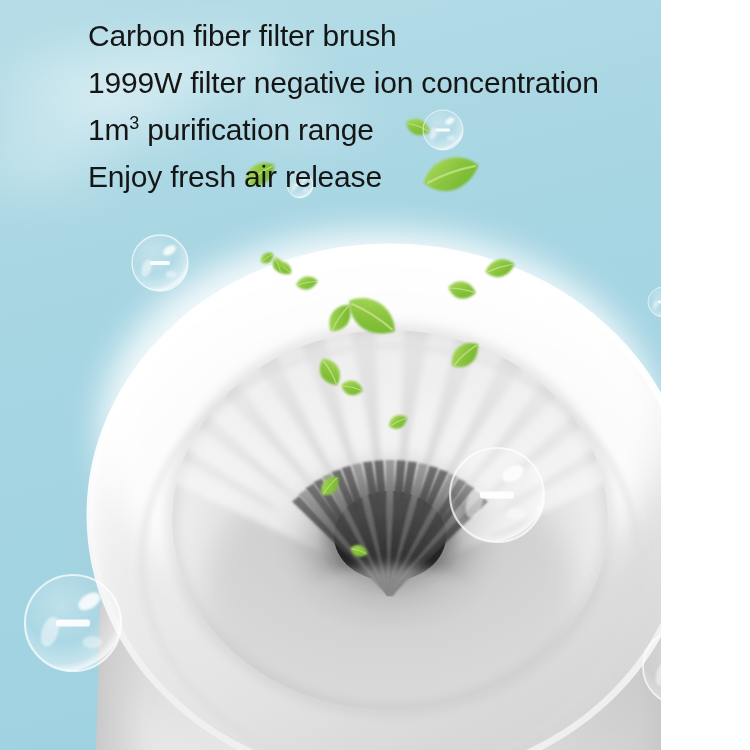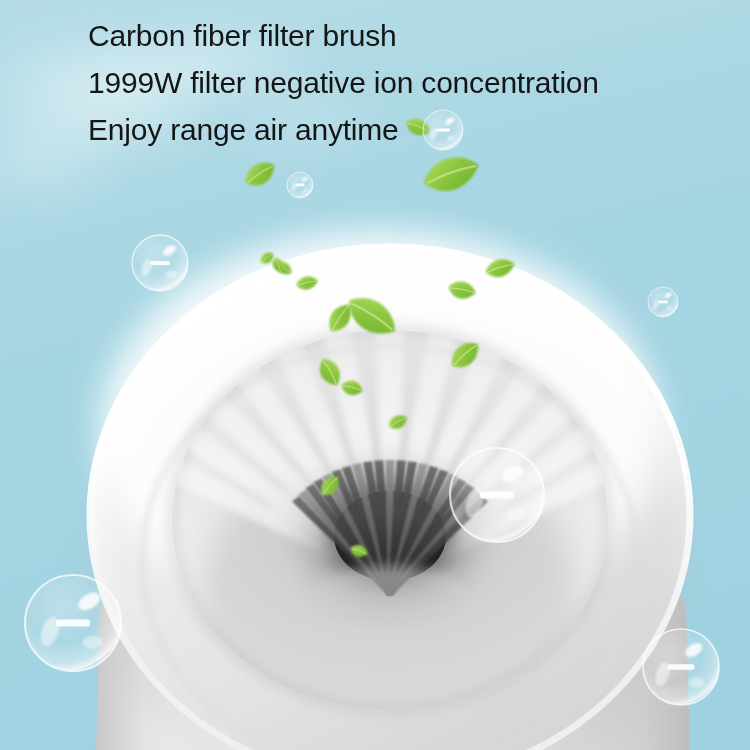"Carbon fiber filter brush" #stage { width: 750px -> 661px }
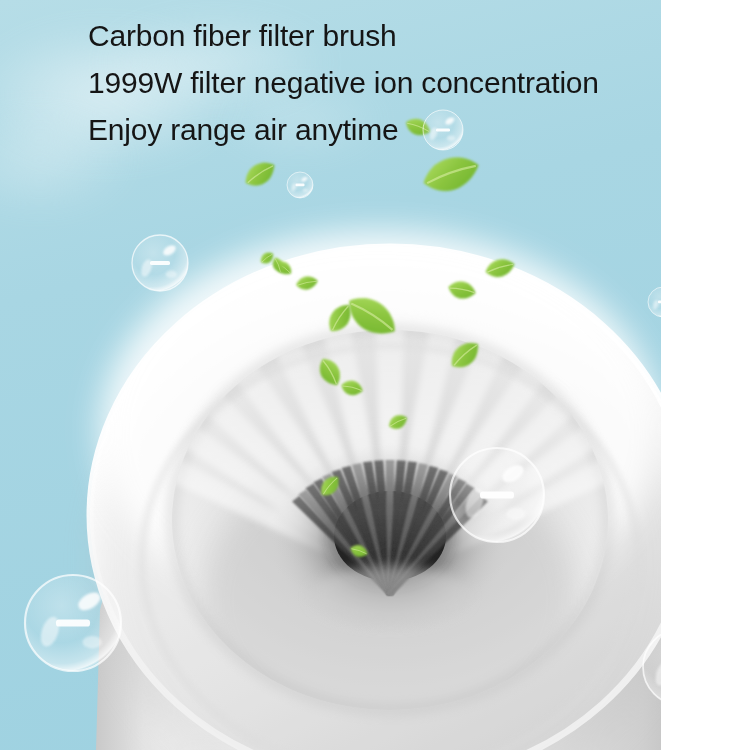"1m3 purification range" span.copy-line { html: none -> <span><span>1m</span><sup>3</sup><span> purification range</span></span> }
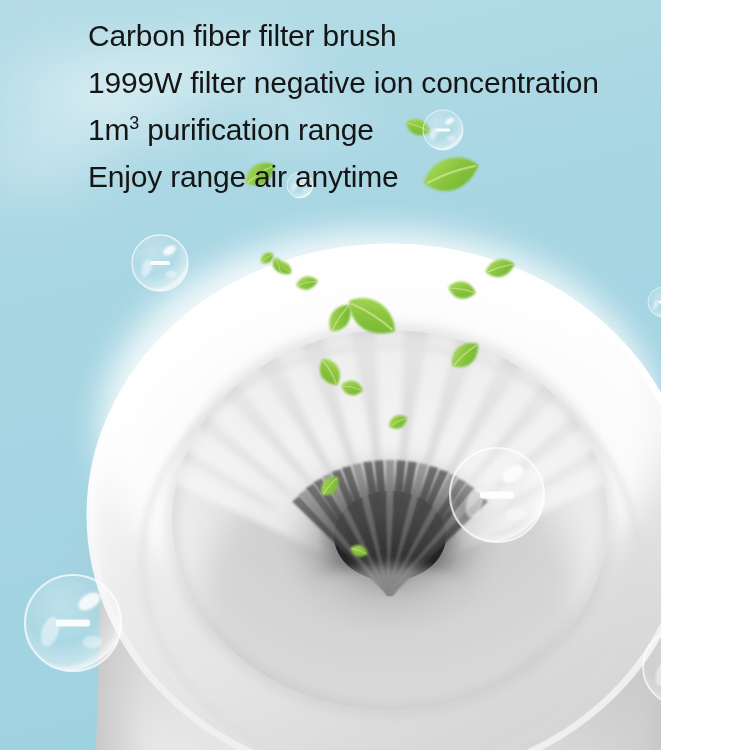"Enjoy range air anytime" span.copy-line { text: range air anytime -> fresh air release }
